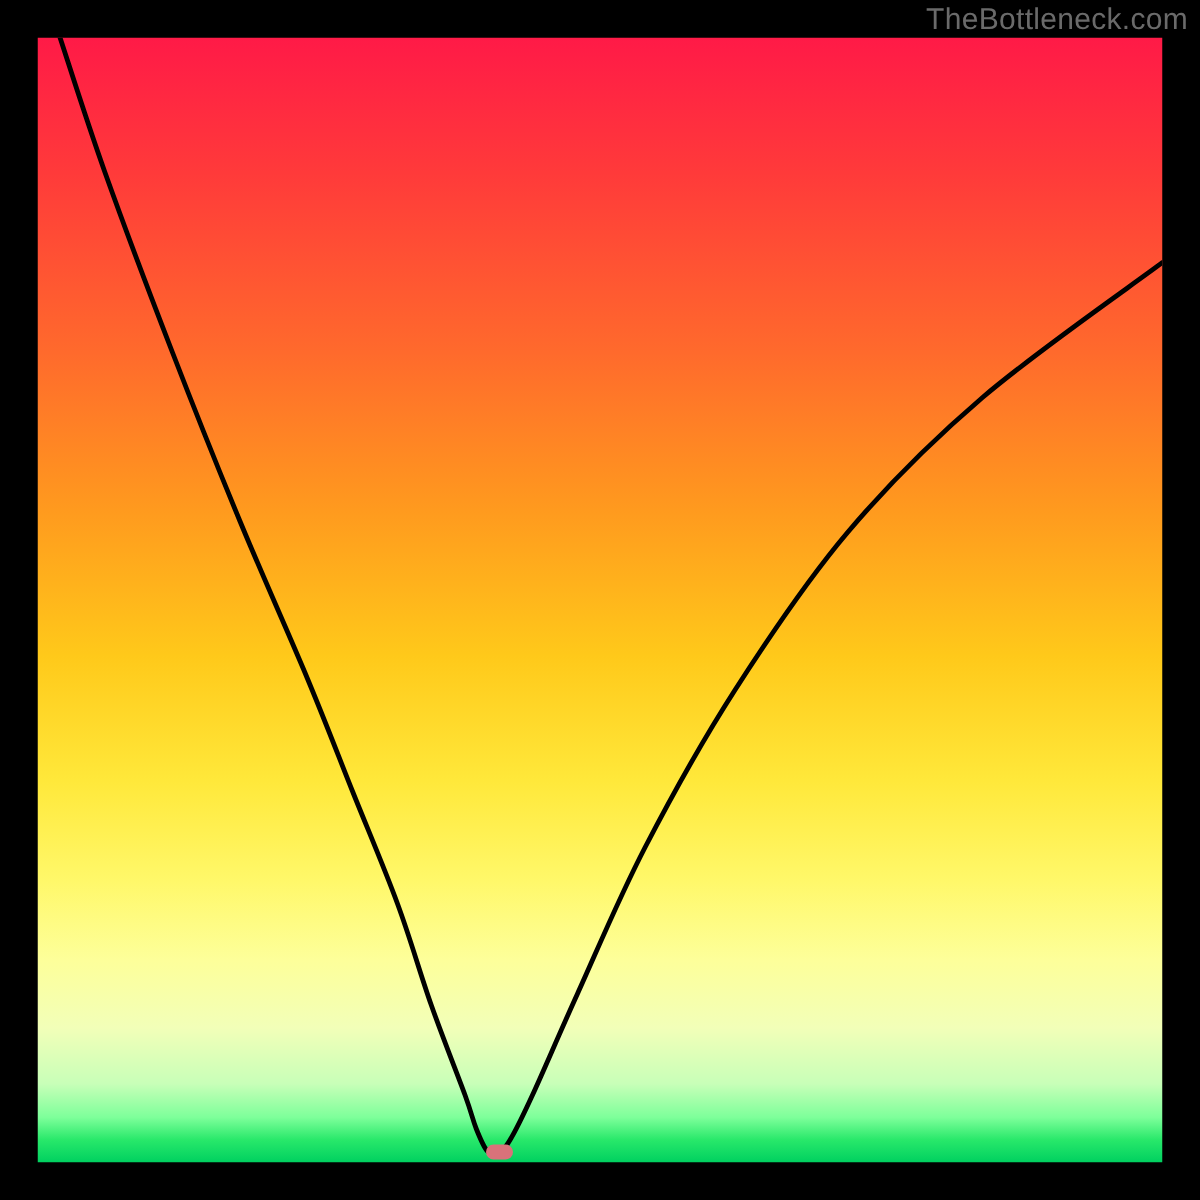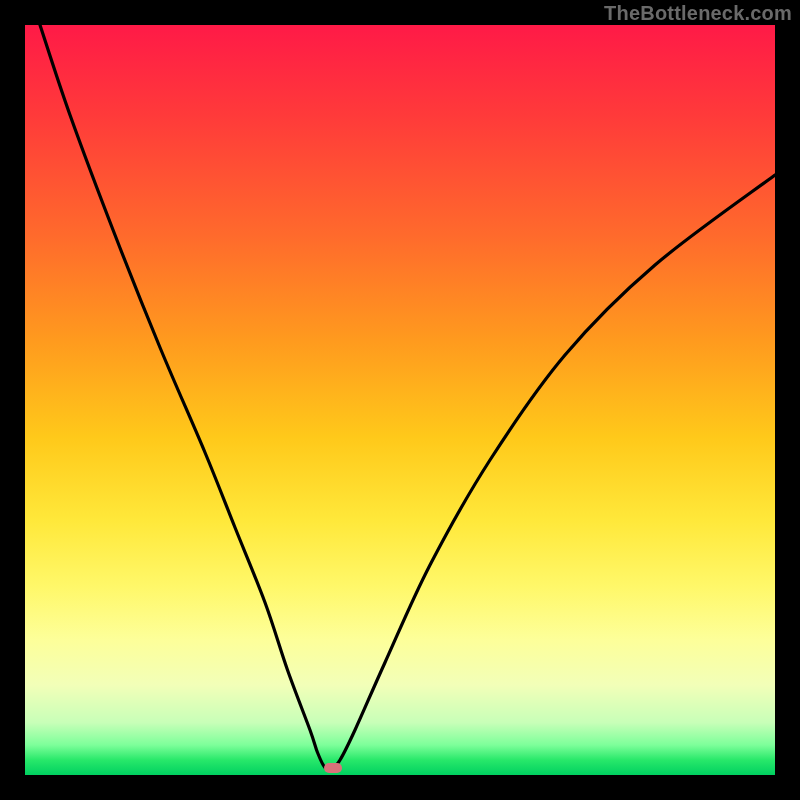"TheBottleneck.com" .watermark { font-weight: 700 -> 400 }
